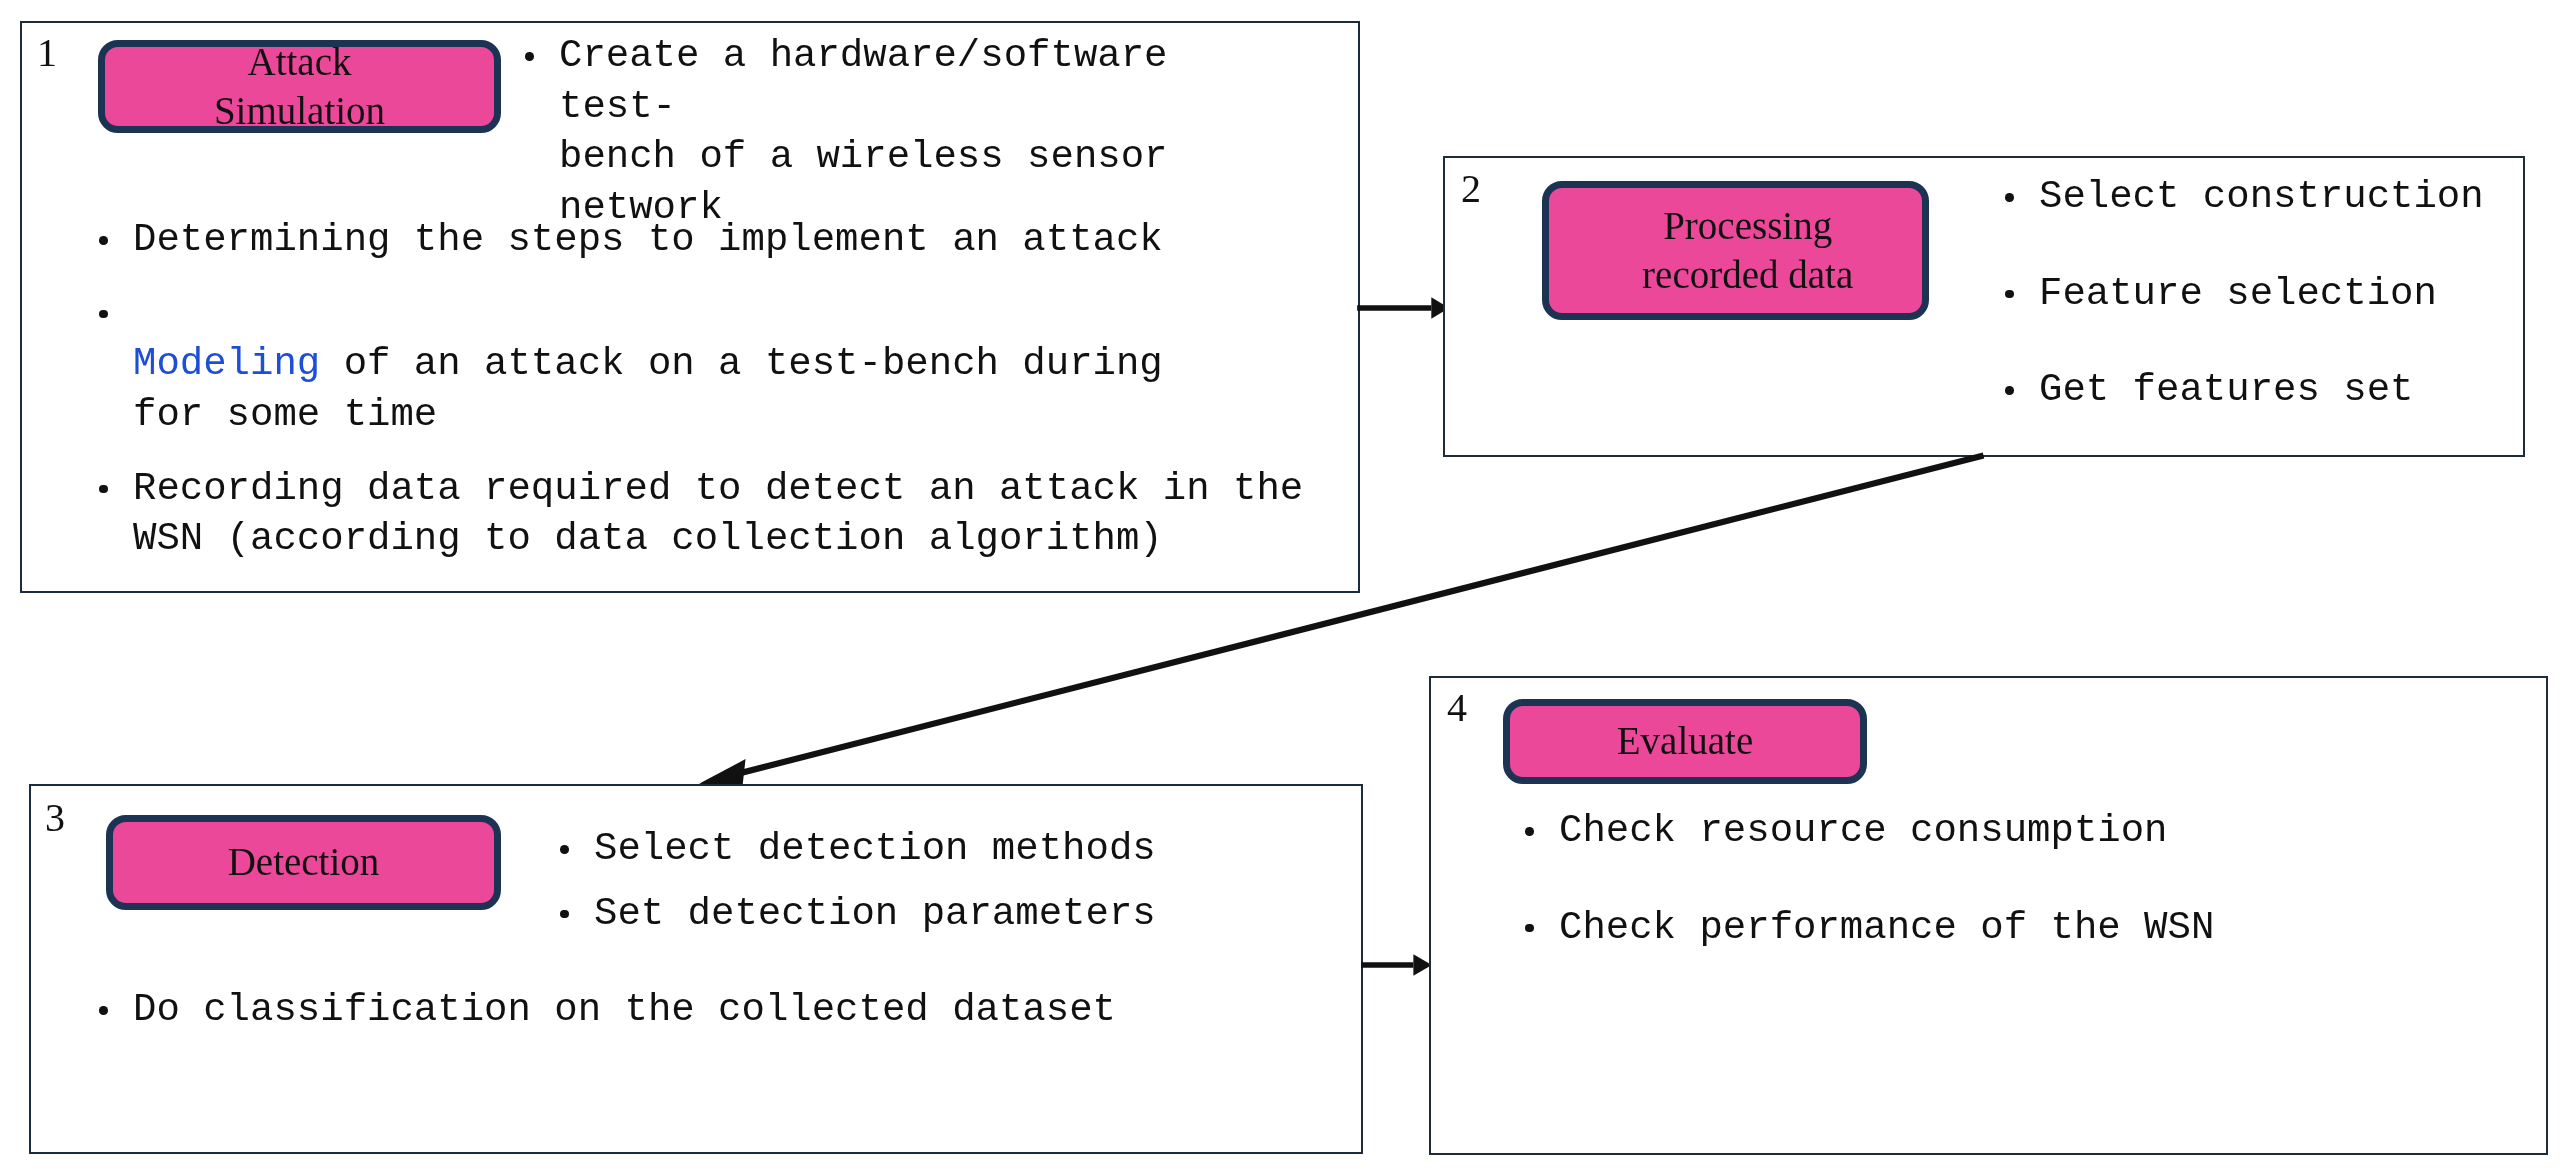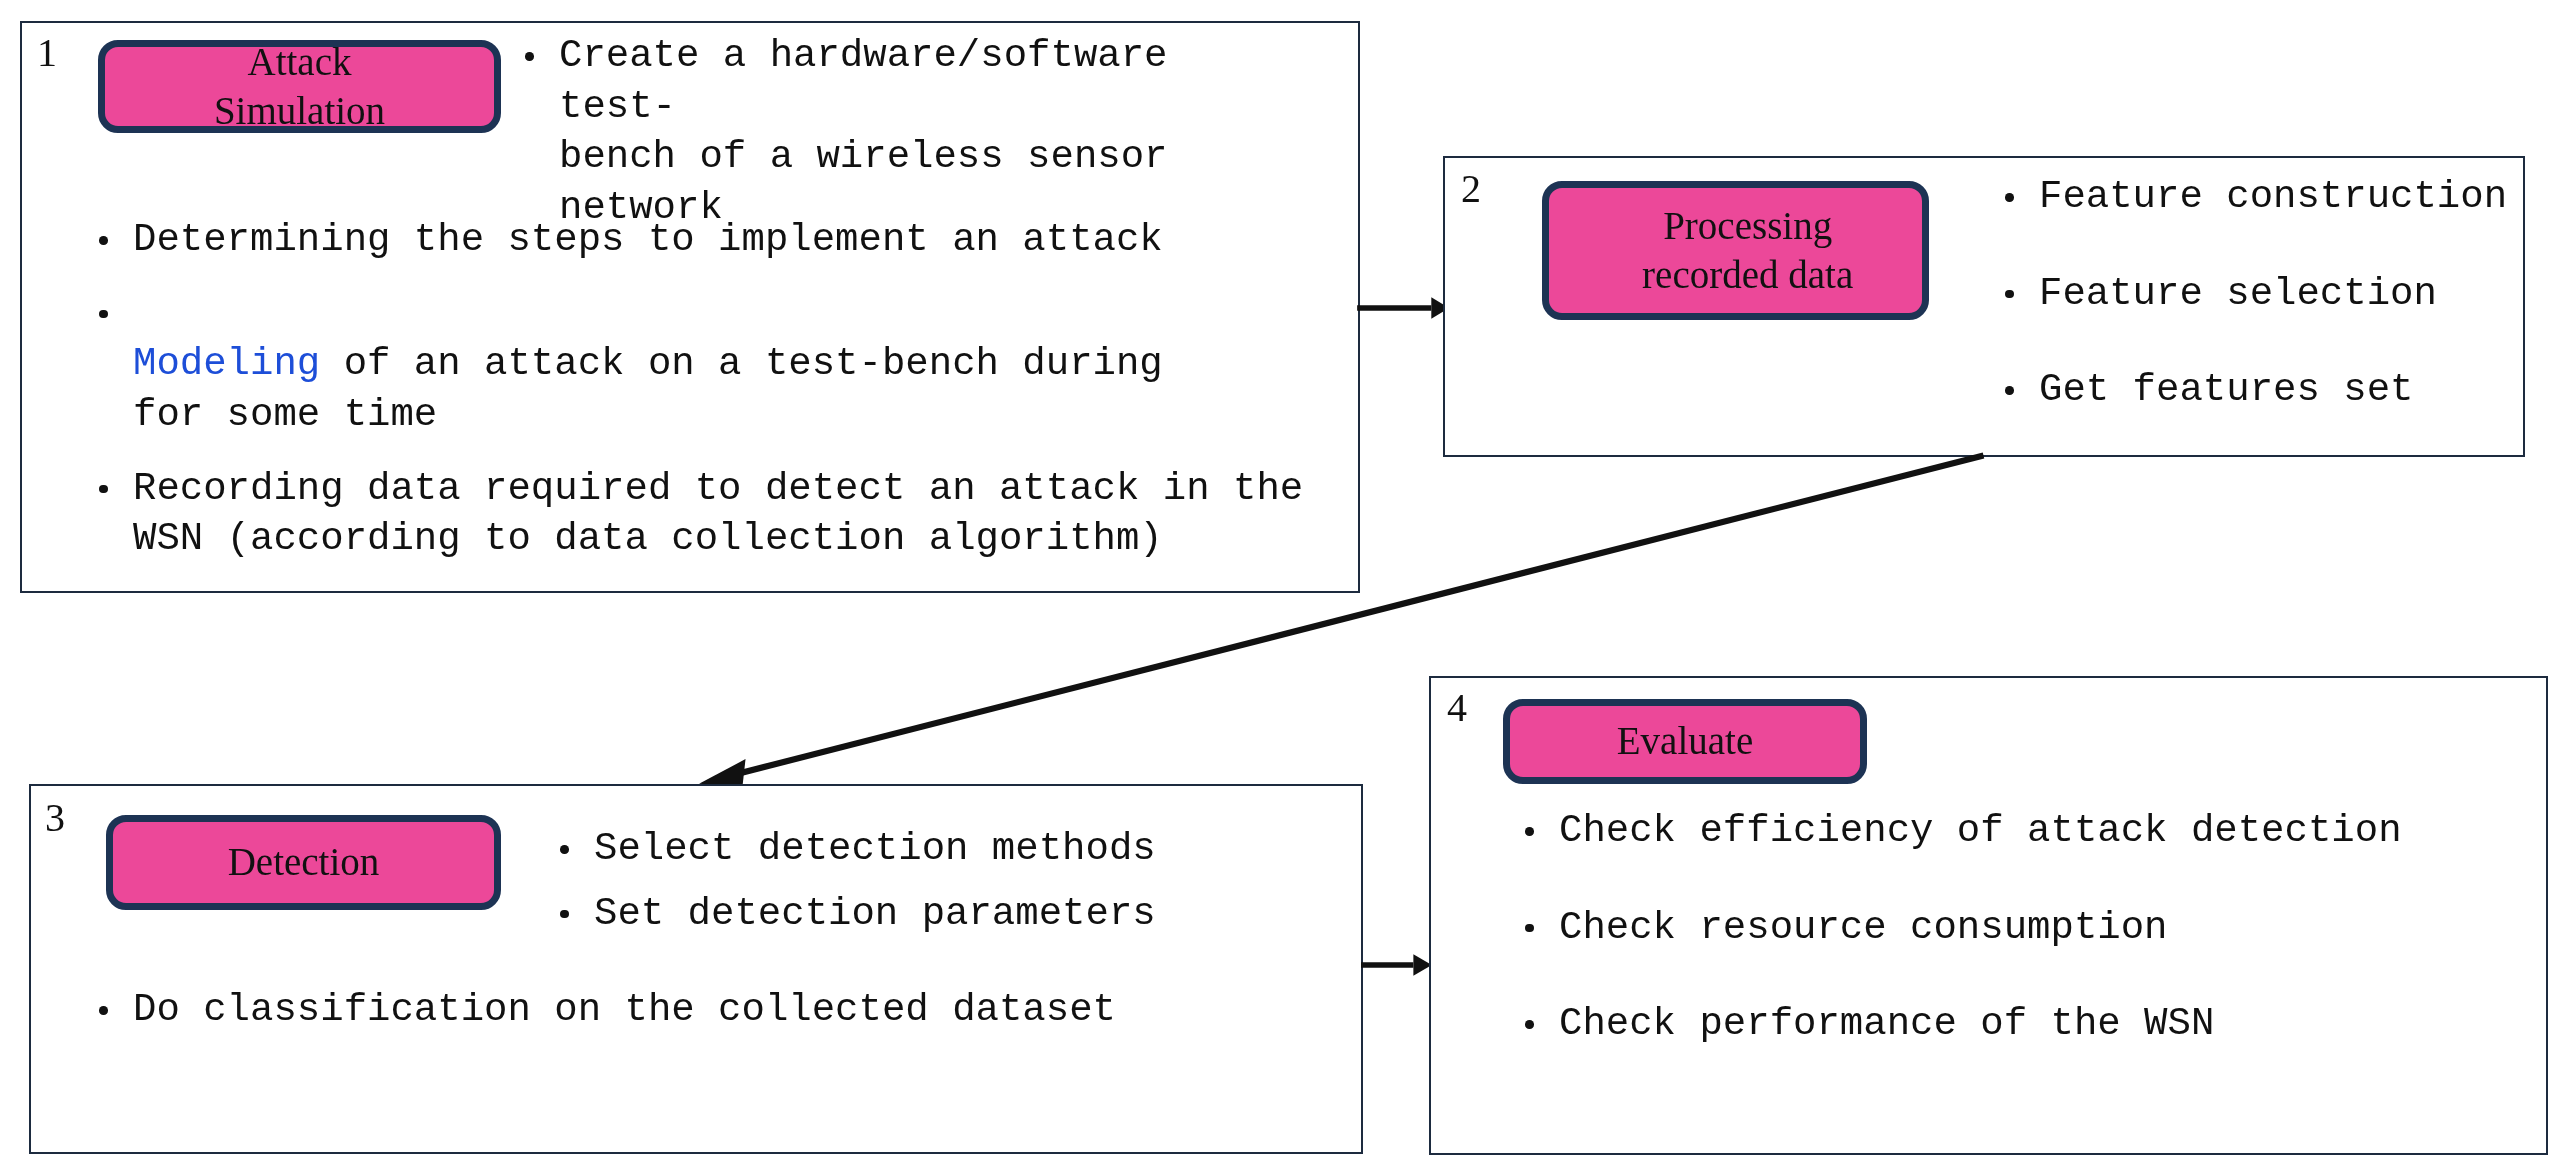"Feature construction" li { text: Feature -> Select }
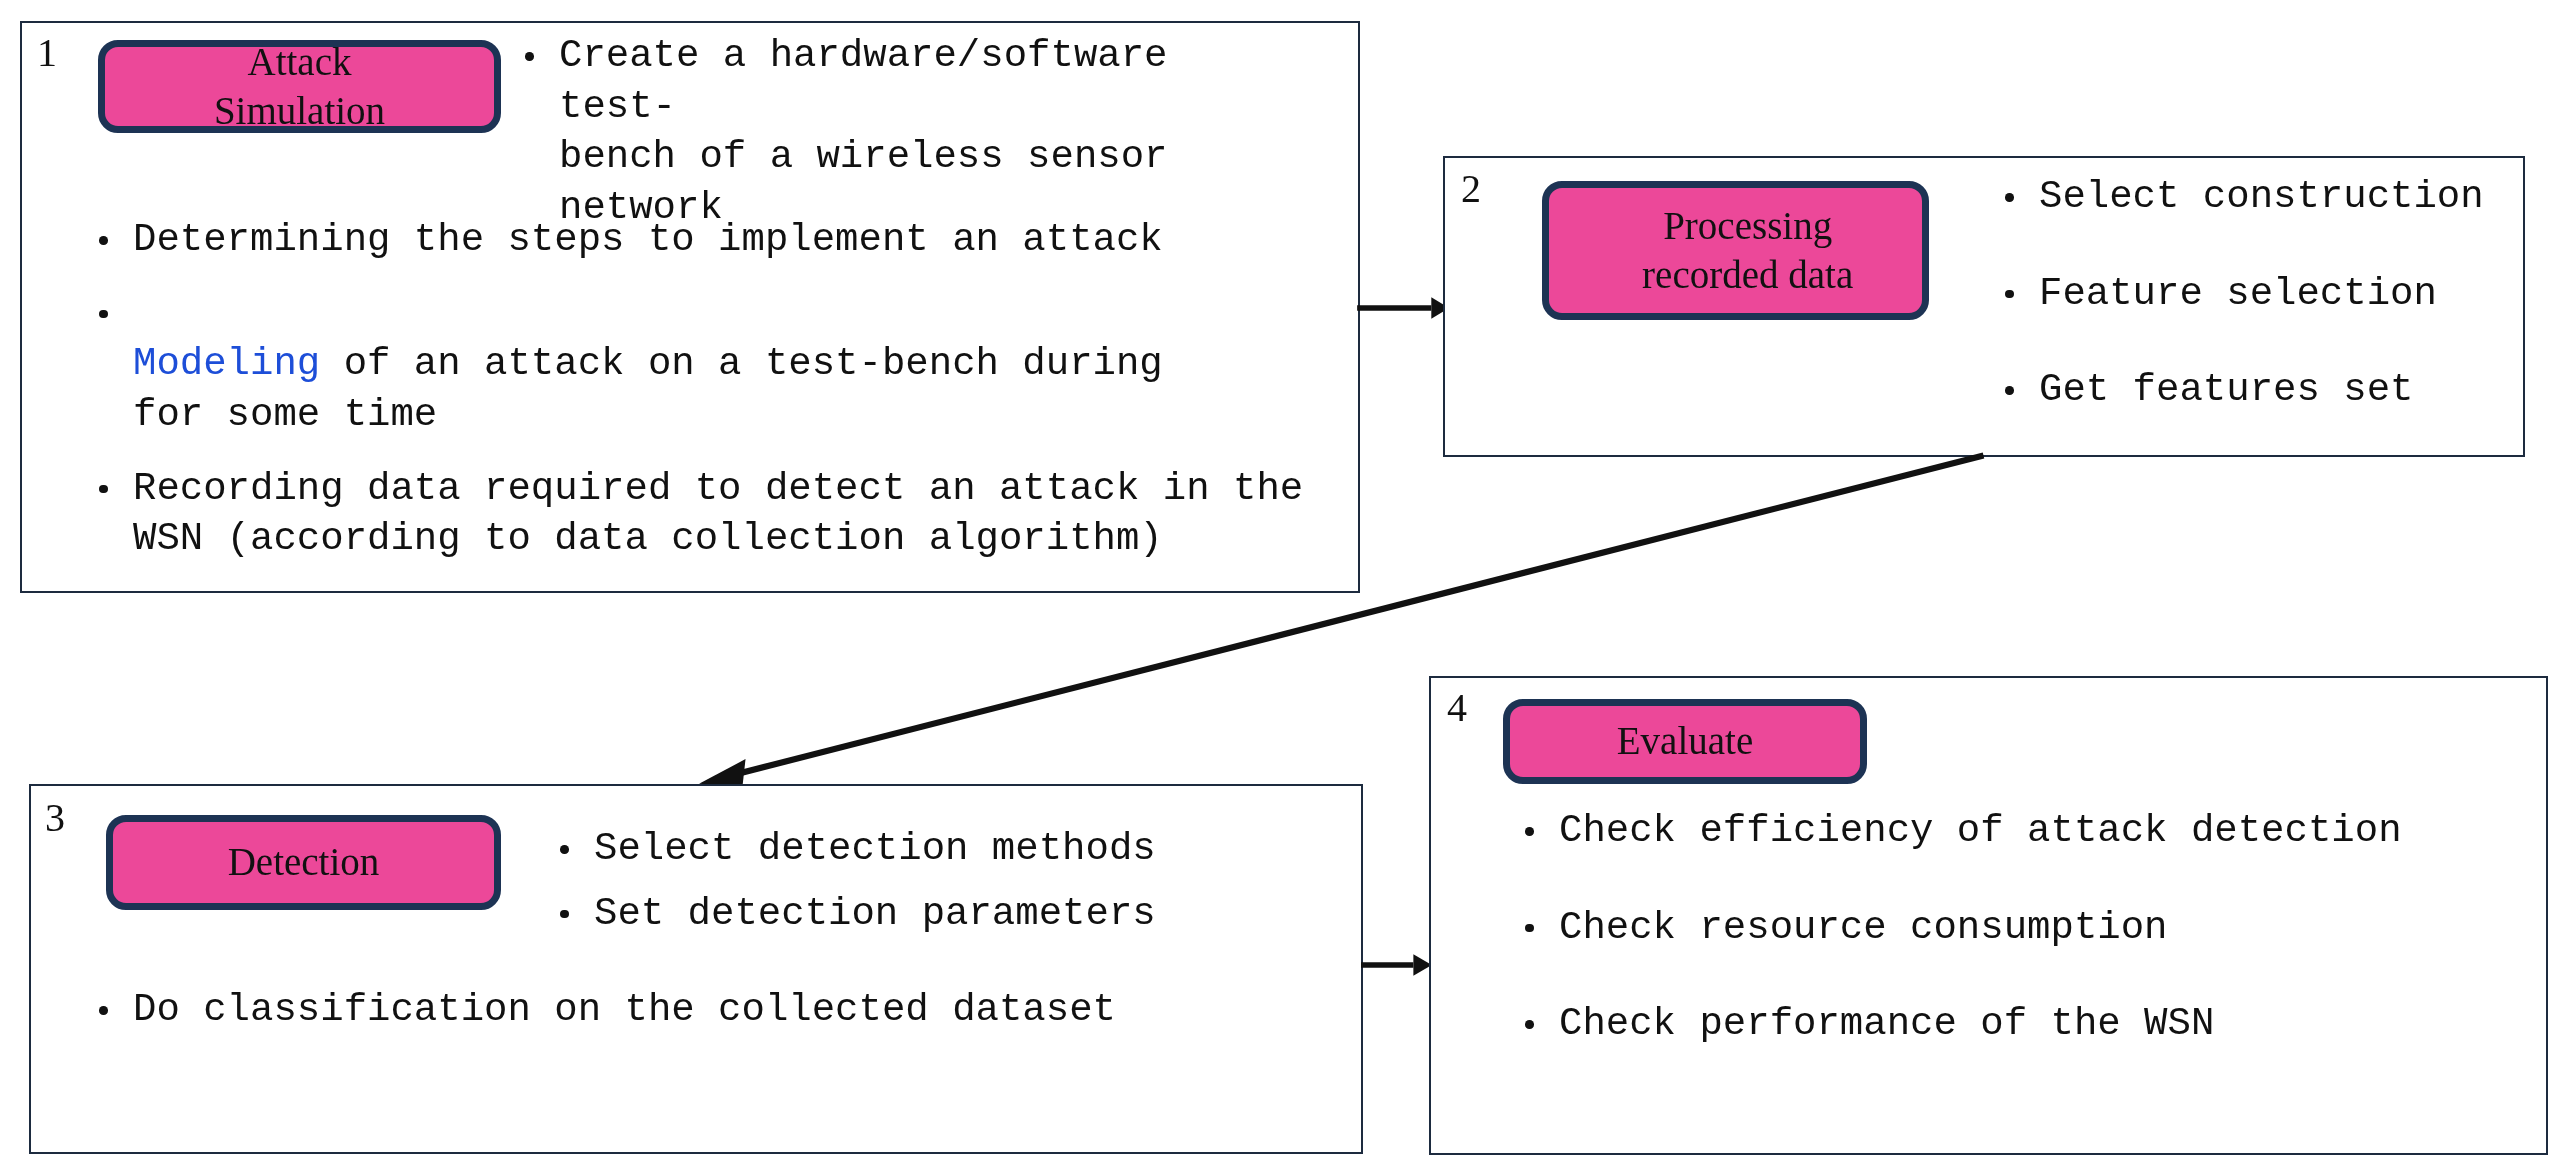"Check efficiency of attack detection" li { html: <li>Check efficiency of attack detection</li> -> none }
